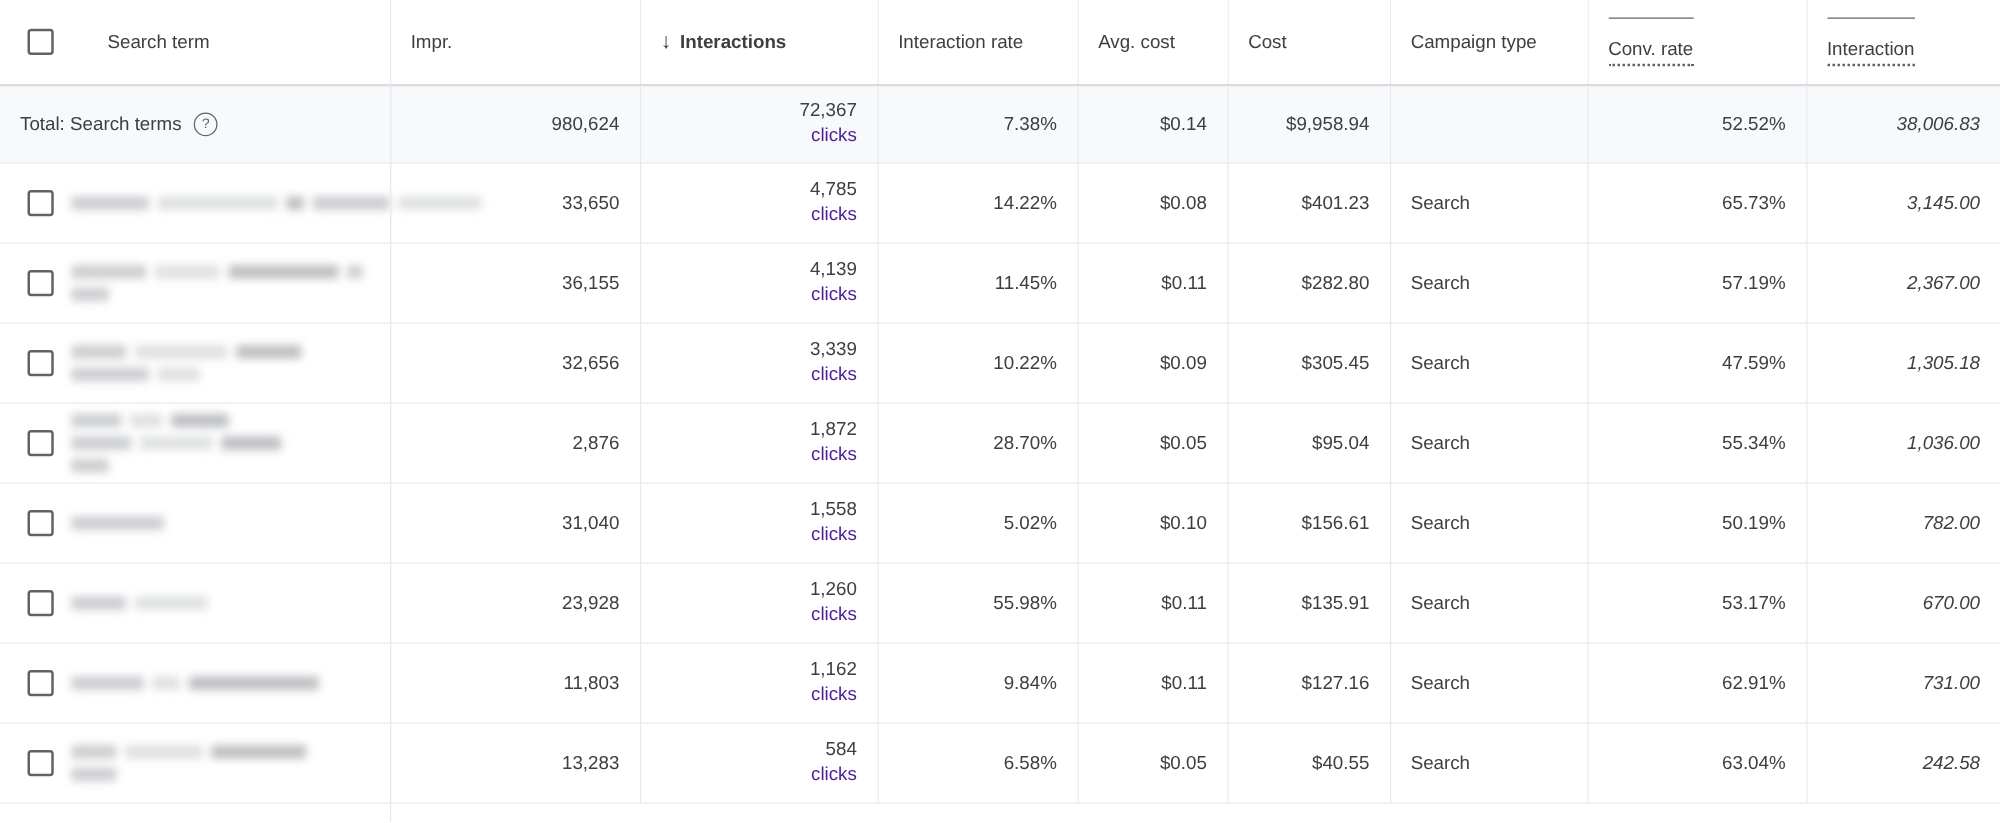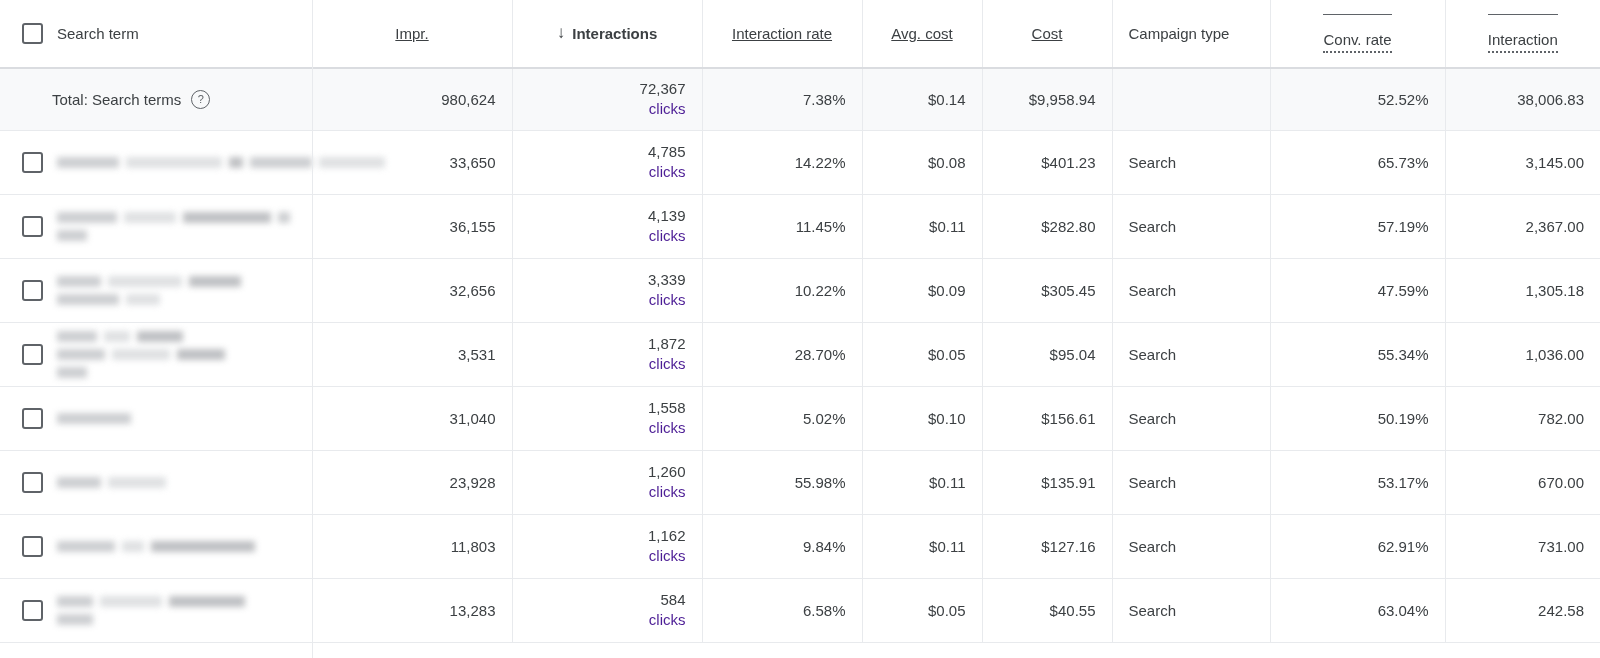"Search term" div.term-cell-inner { gap: 14px -> 43px }
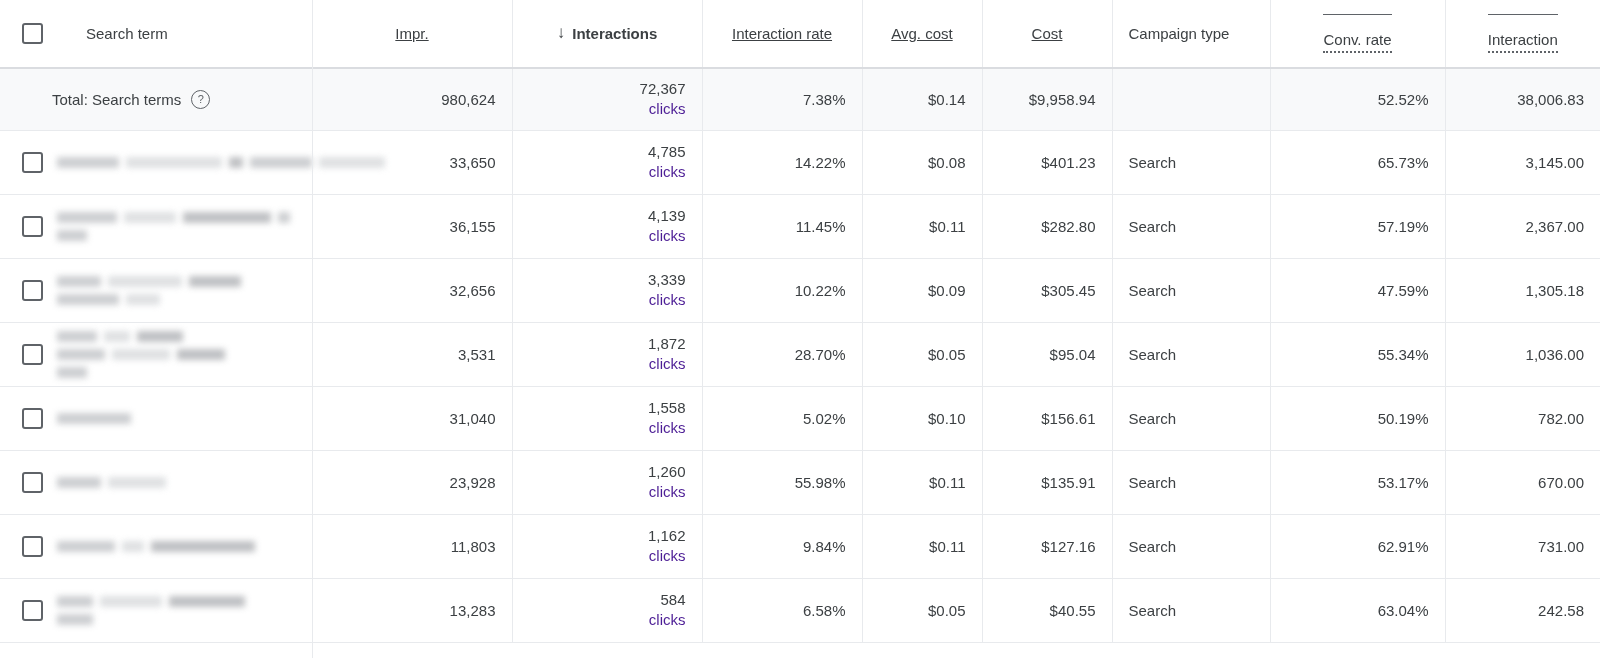"Impr." thead th.num { text-align: center -> left; text-decoration: underline -> none }
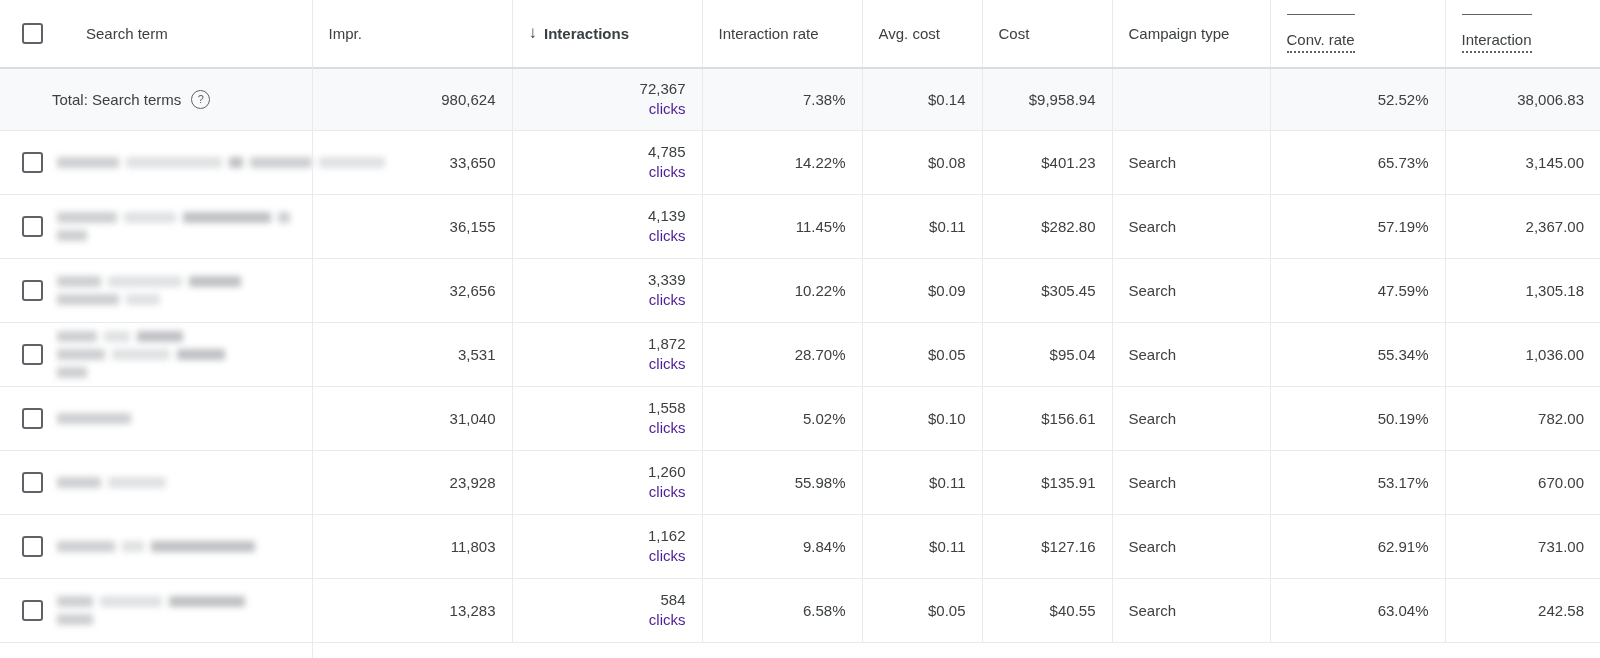"Total: Search terms" tr.total-row td.cb-cell .term-cell-inner { padding-left: 52px -> 16px }
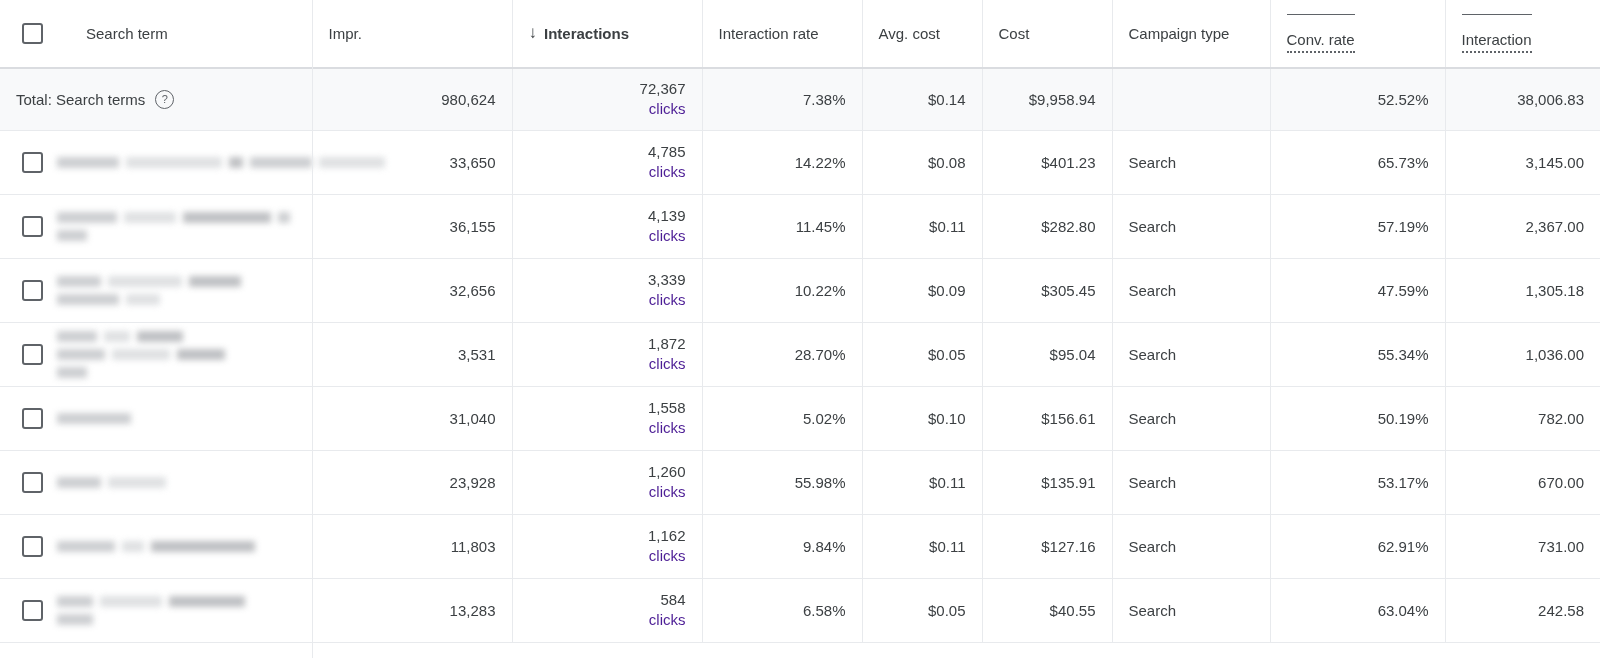"38,006.83" tbody td:last-child { font-style: none -> italic }
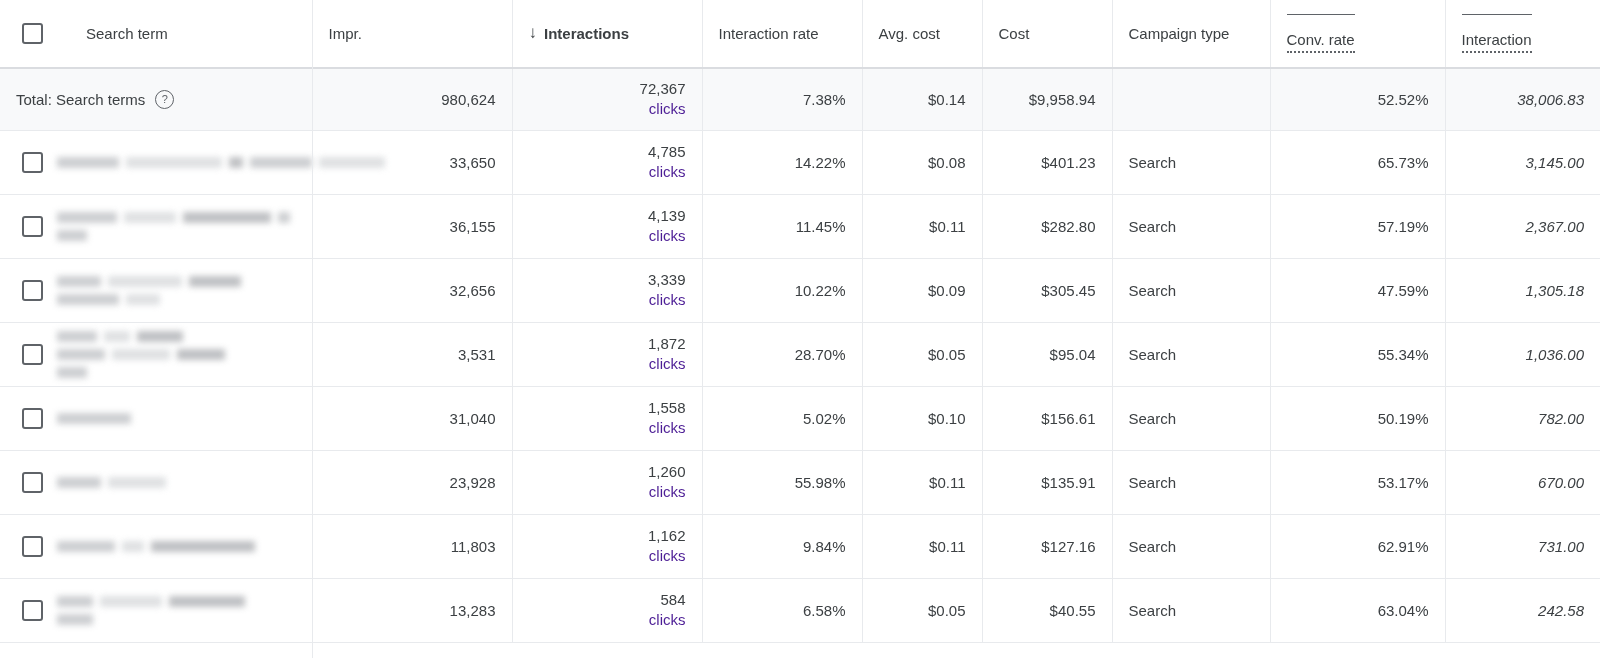"3,531" td.num { text: 3,531 -> 2,876 }
